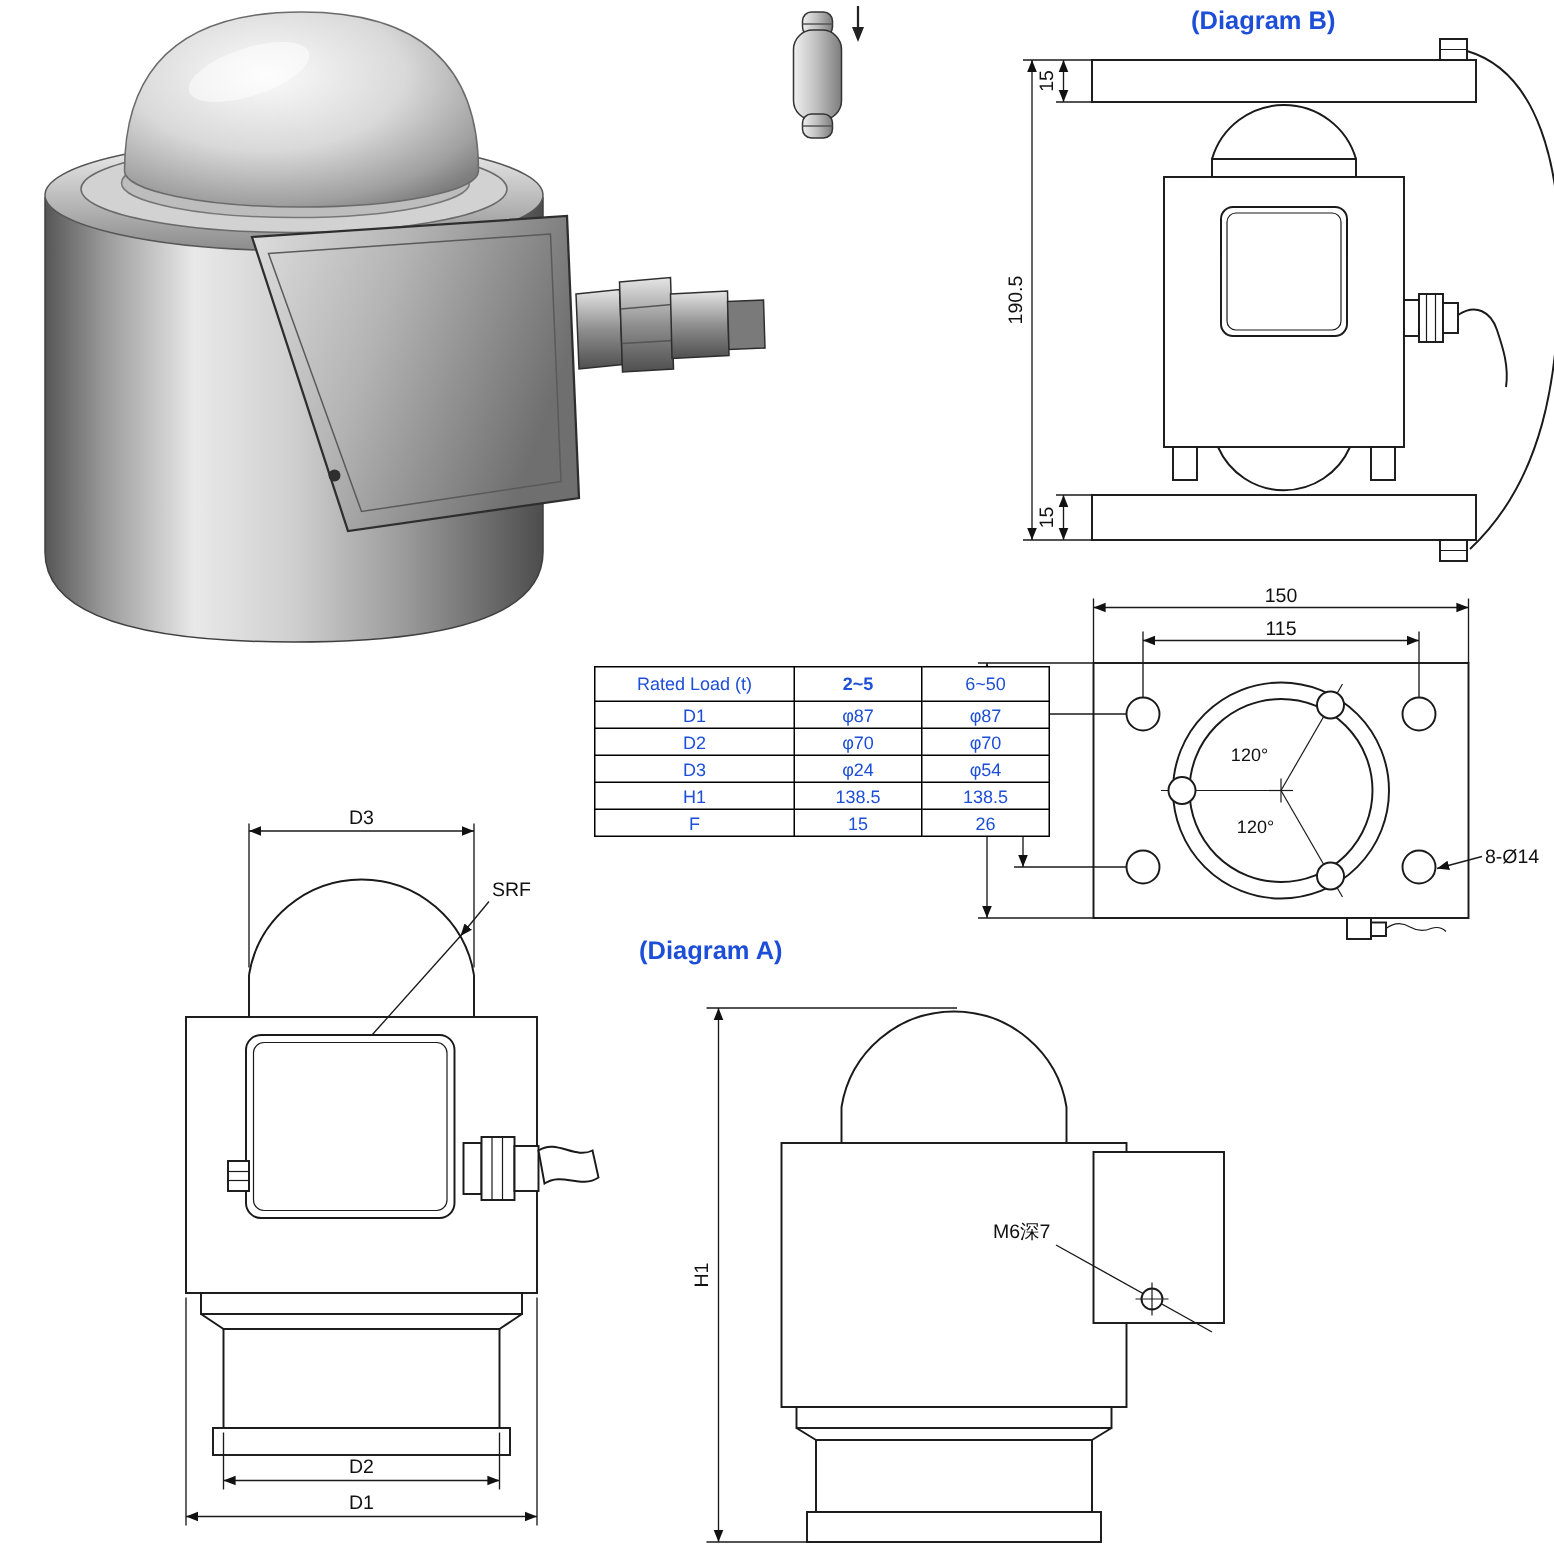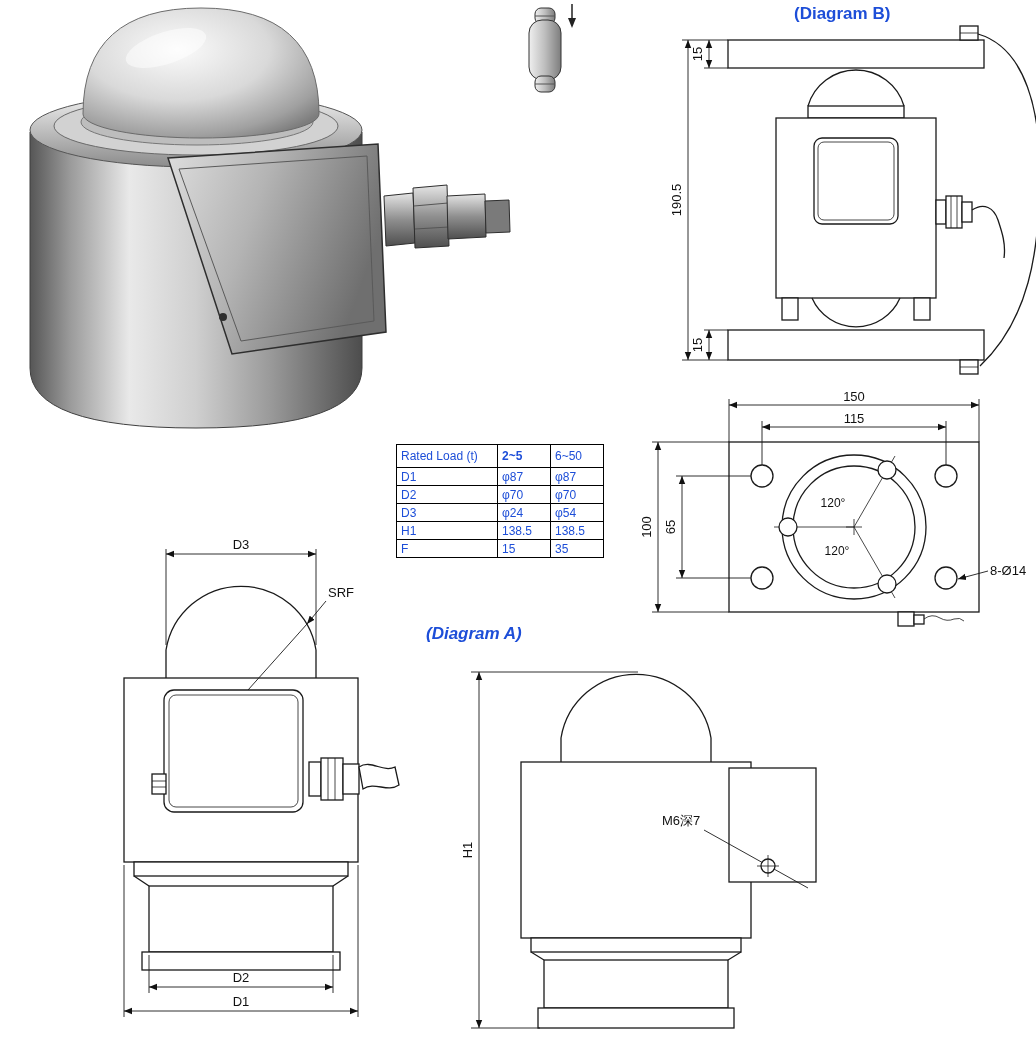"Rated Load (t)" .spec-table td { padding: 1px 4px -> 1px 20px; text-align: none -> center }
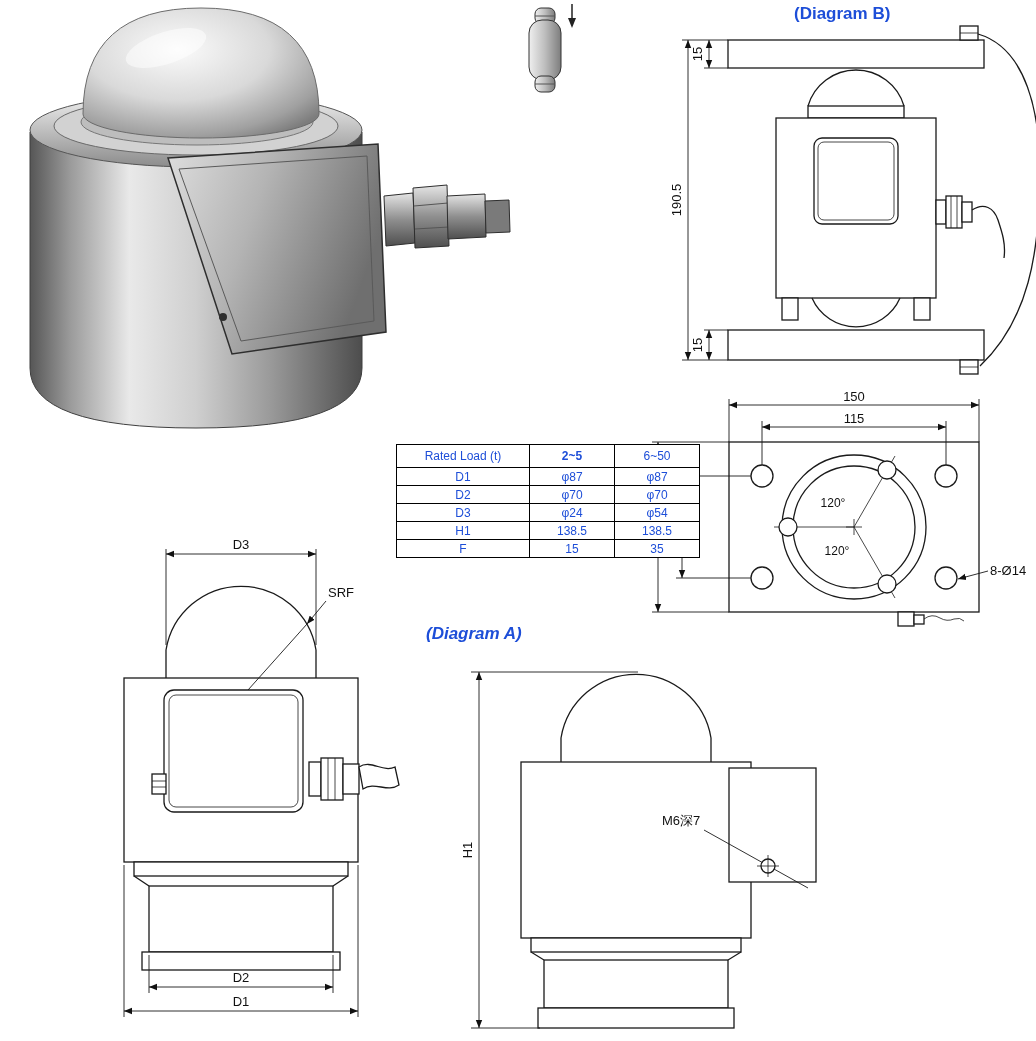"35" td { text: 35 -> 26 }
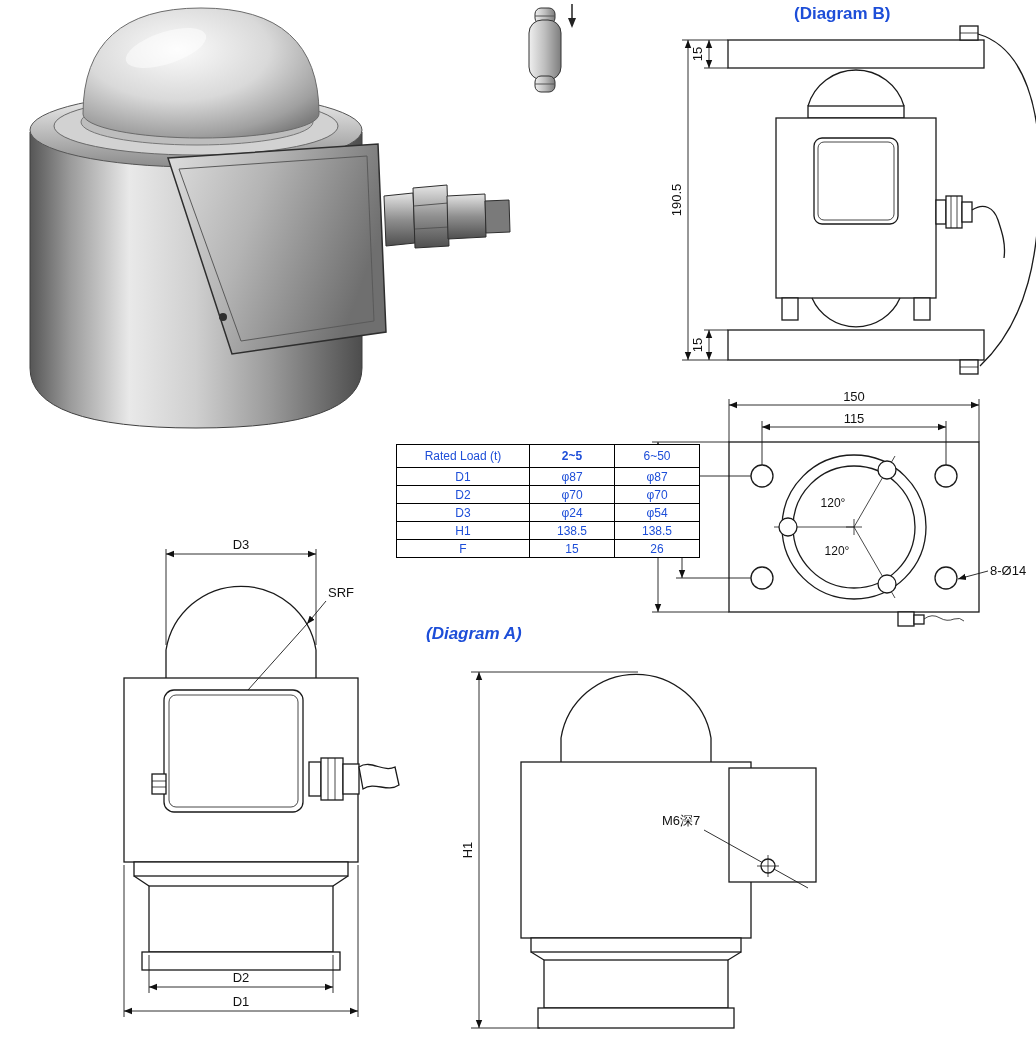"(Diagram A)" .title-a { font-style: italic -> none }
